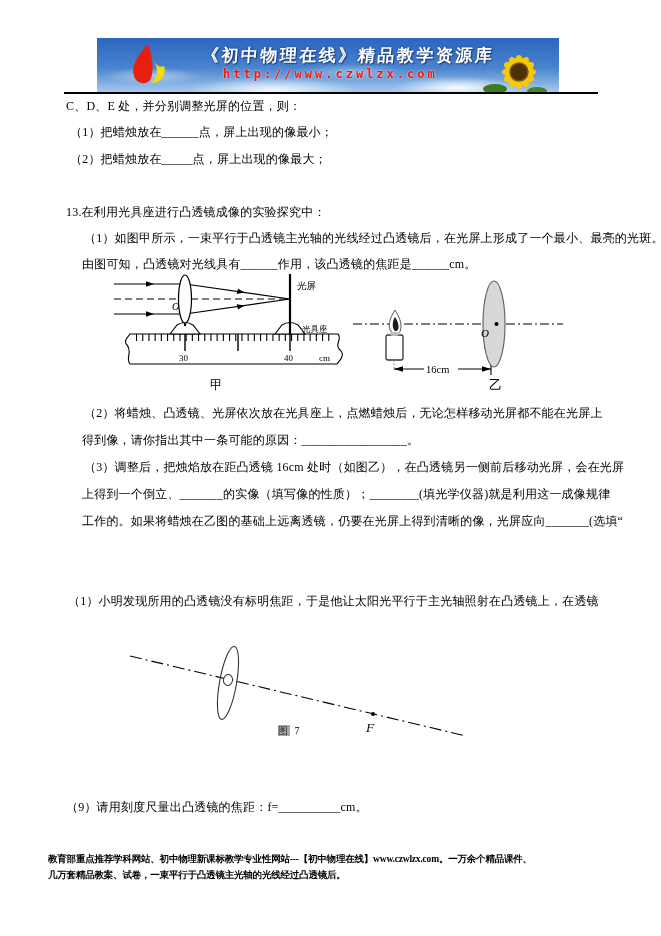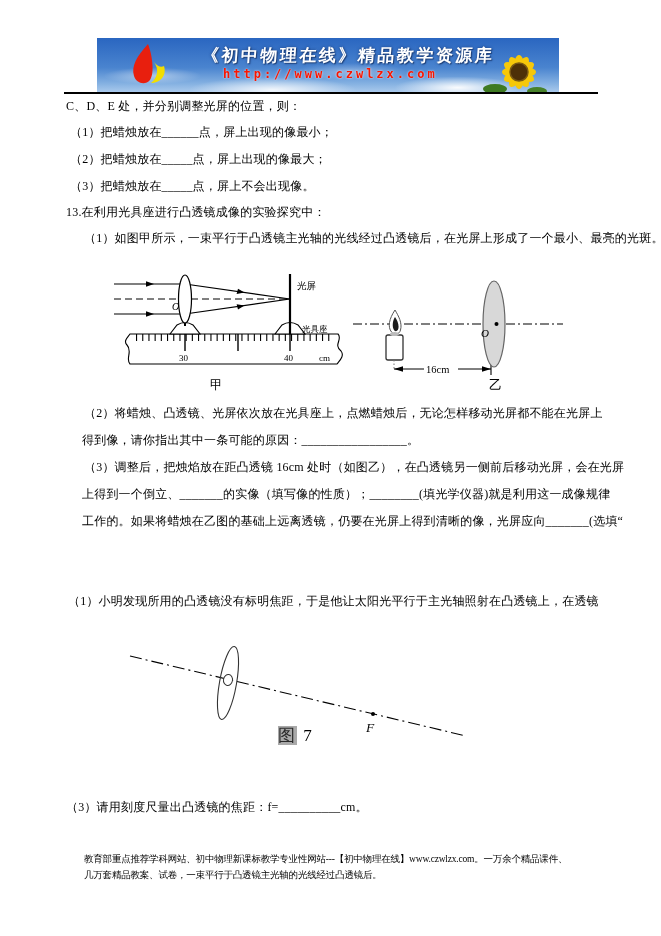"（3）把蜡烛放在_____点，屏上不会出现像。" div.ln { html: <div>（3）把蜡烛放在_____点，屏上不会出现像。</div> -> none }
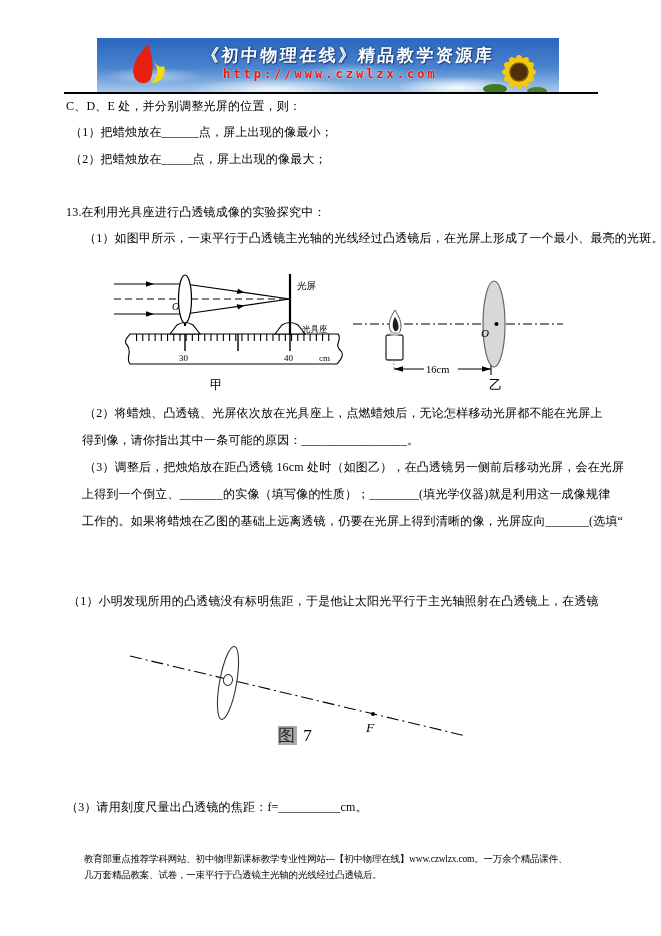"由图可知，凸透镜对光线具有______作用，该凸透镜的焦距是______cm。" div.ln { html: none -> <div>由图可知，凸透镜对光线具有______作用，该凸透镜的焦距是______cm。</div> }
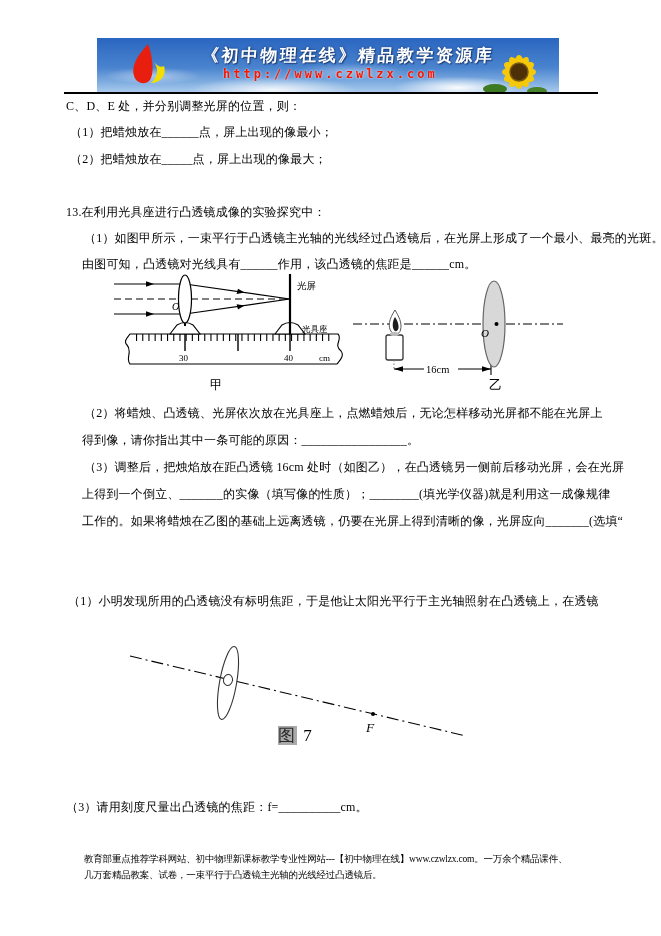"图 7" .fig7-caption { font-size: 17px -> 10px }
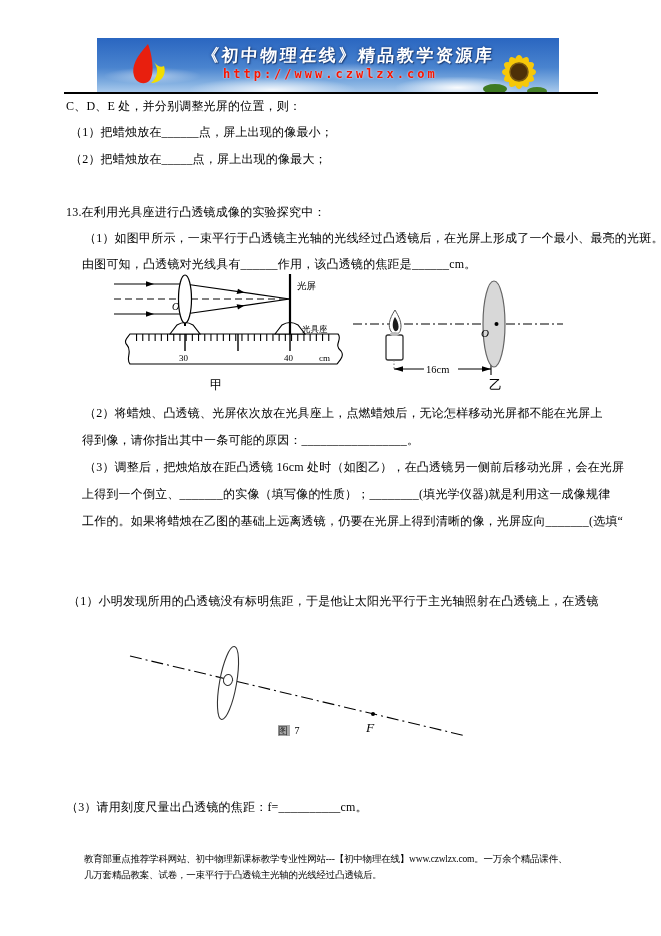"（3）请用刻度尺量出凸透镜的焦距：f=__________cm。" div.ln { text: 3 -> 9 }
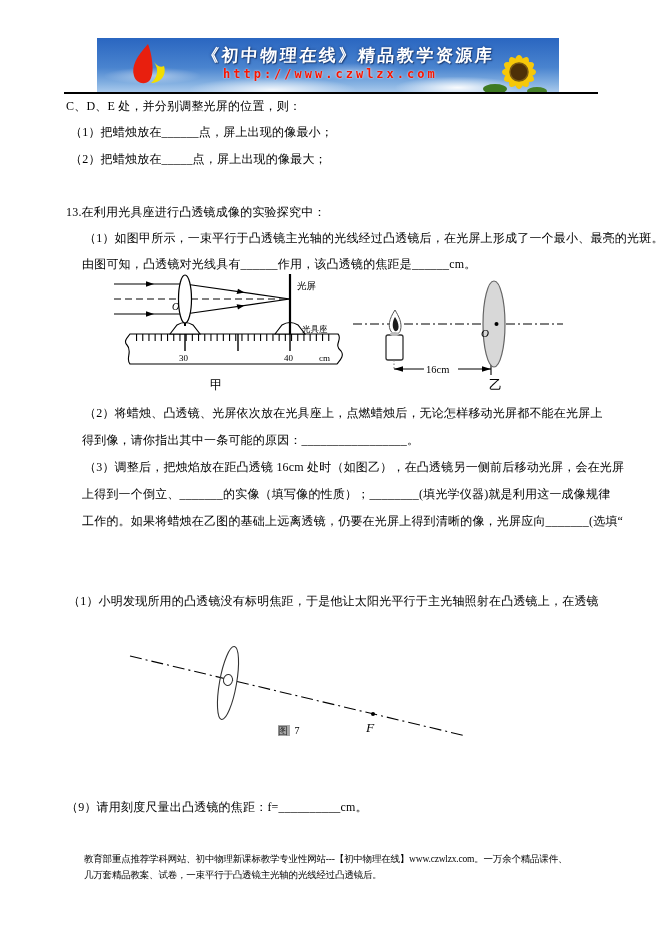"教育部重点推荐学科网站、初中物理新课标教学专业性网站---【初中物理在线】www" .footer-line { font-weight: normal -> bold; left: 84px -> 48px }
